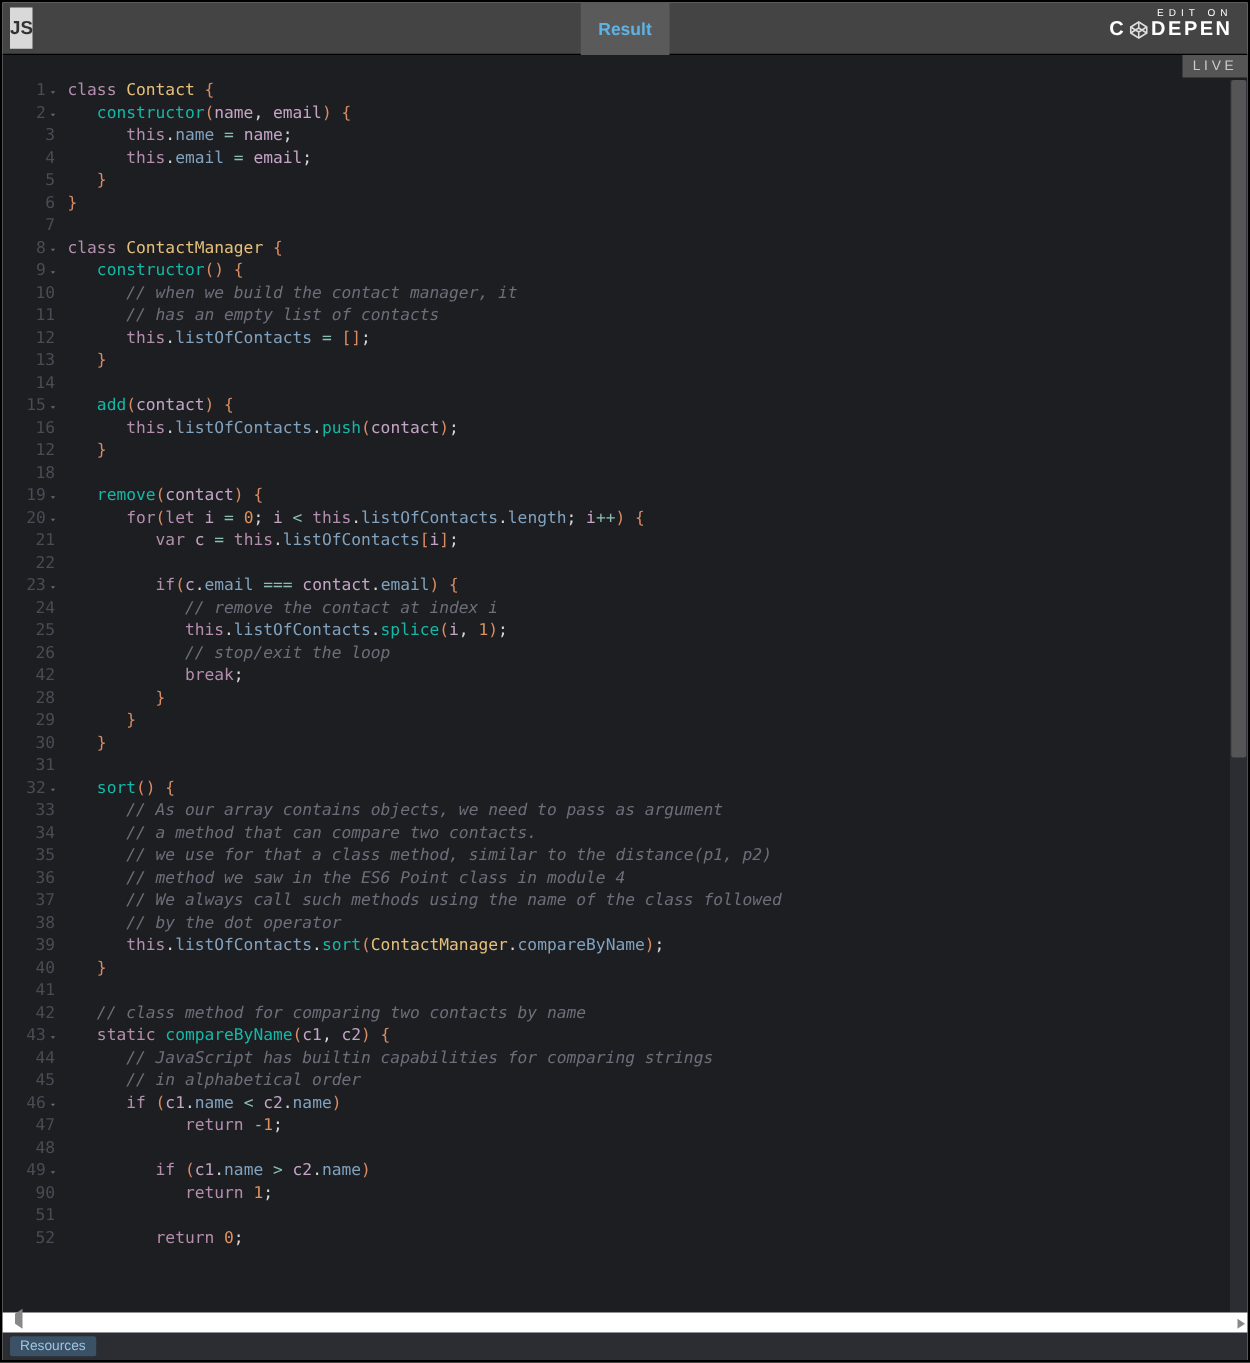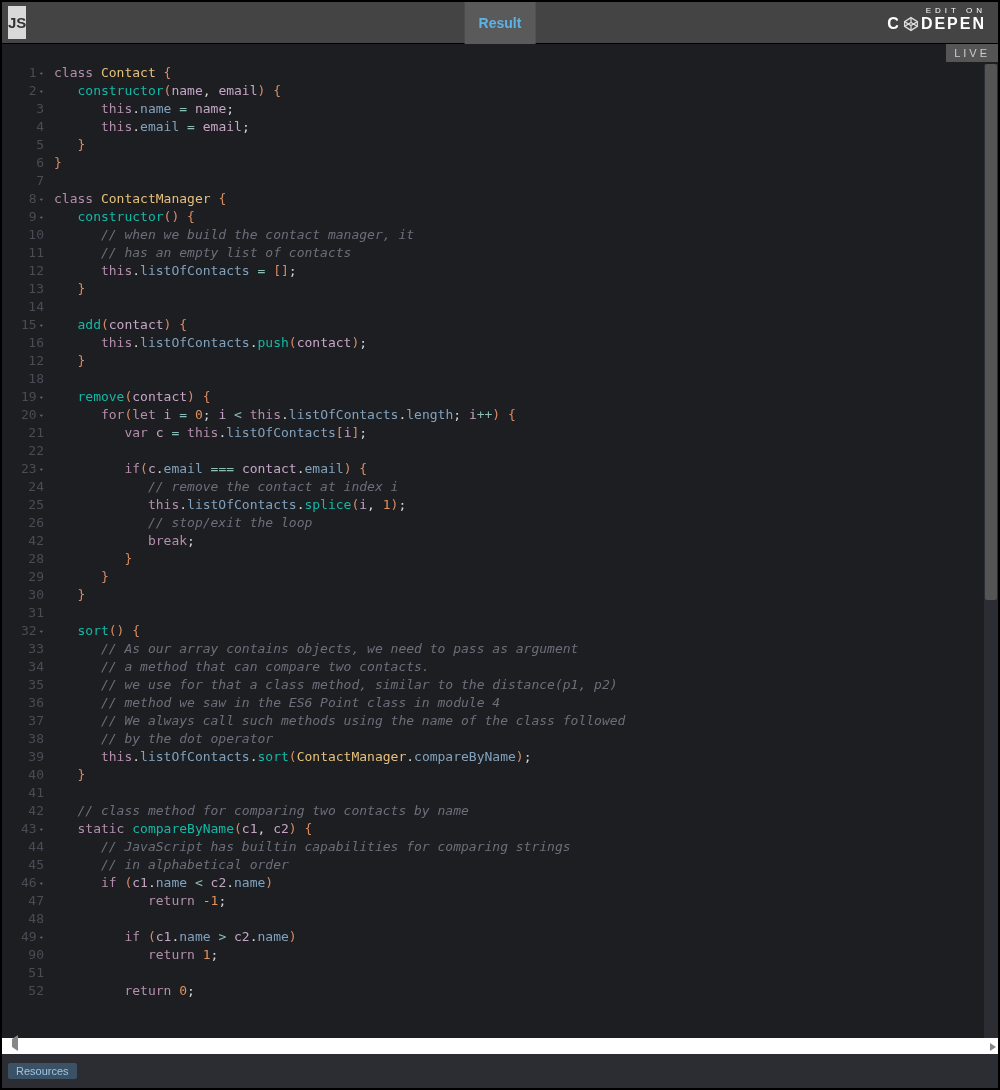"Resources" .footer-bar { height: 34px -> 22px }
